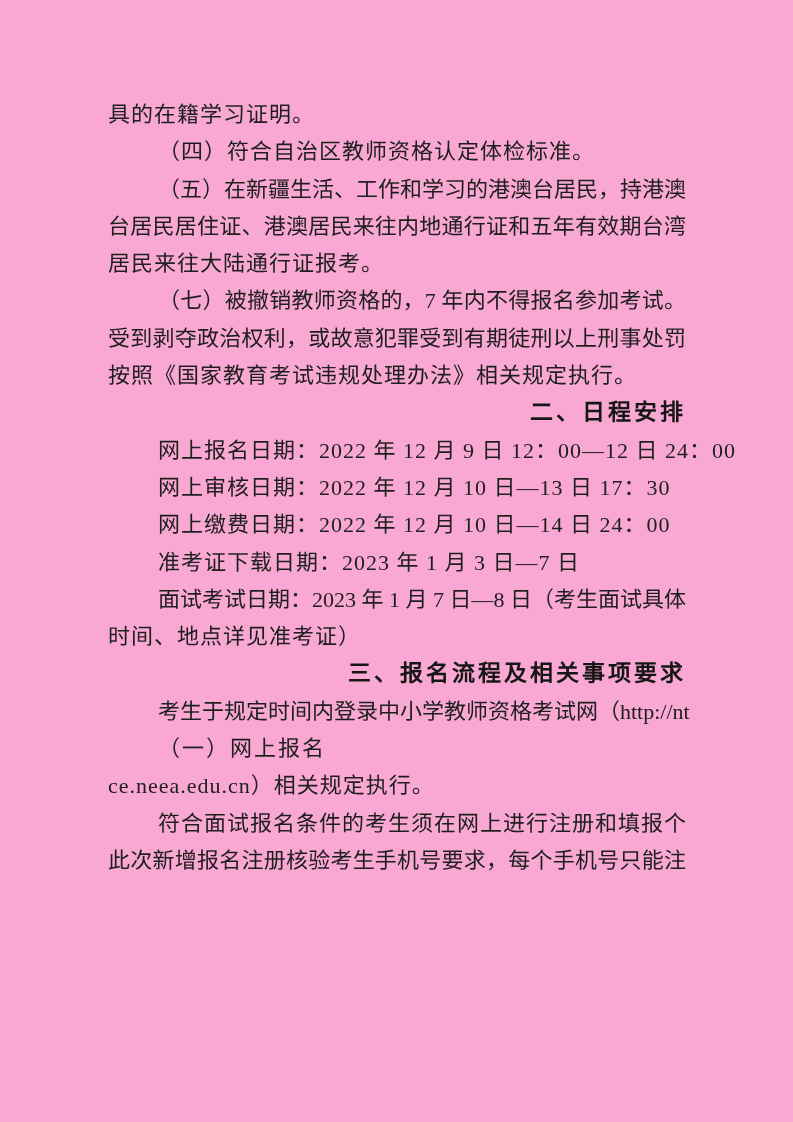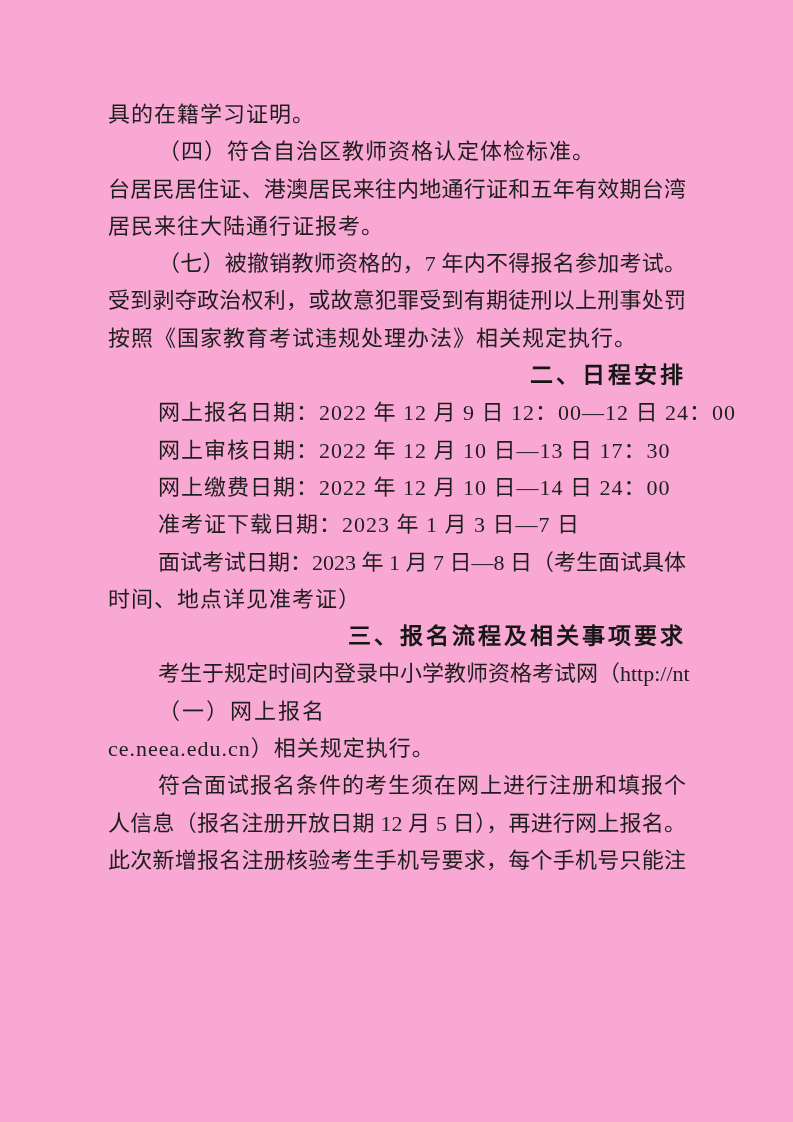"（五）在新疆生活、工作和学习的港澳台居民，持港澳" div.ln { html: none -> <div>（五）在新疆生活、工作和学习的港澳台居民，持港澳</div> }
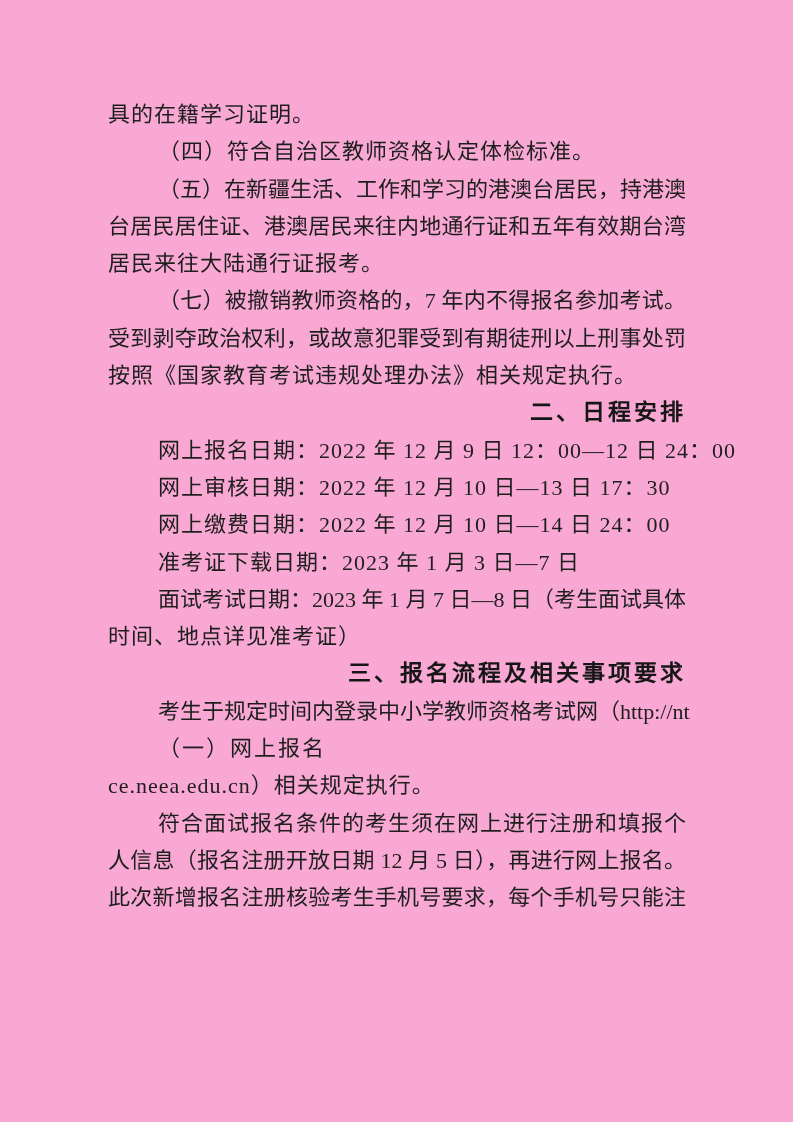"人信息（报名注册开放日期 12 月 5 日），再进行网上报名。" div.ln { html: <div>人信息（报名注册开放日期 12 月 5 日），再进行网上报名。</div> -> none }
